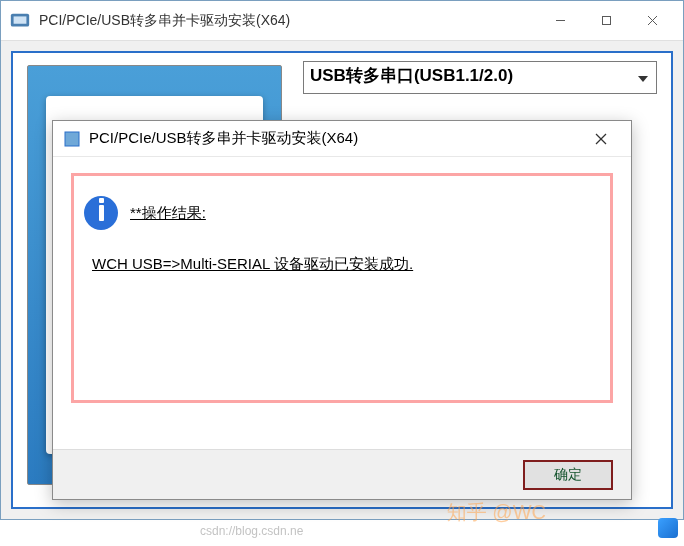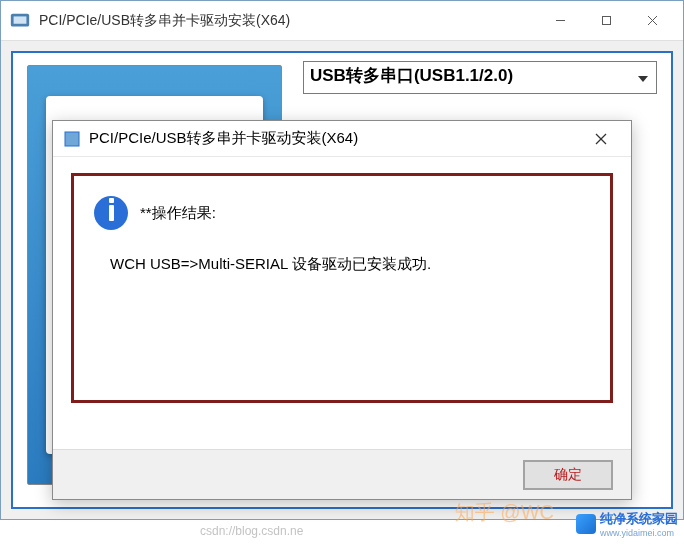"**操作结果:" .result-box { border: 3px solid #7f1d1d -> 3px solid #fca5a5; padding: 20px 22px 28px 20px -> 20px 22px 28px 10px; text-decoration: none -> underline }
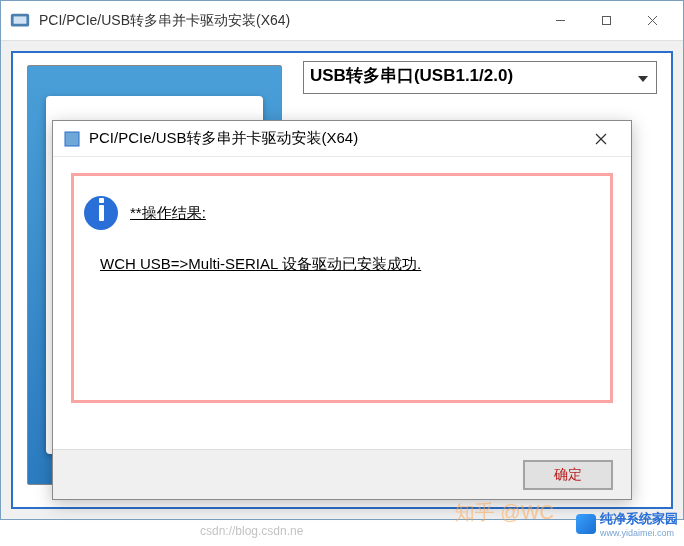"WCH USB=>Multi-SERIAL 设备驱动已安装成功." .result-lines { margin-left: 16px -> 8px }
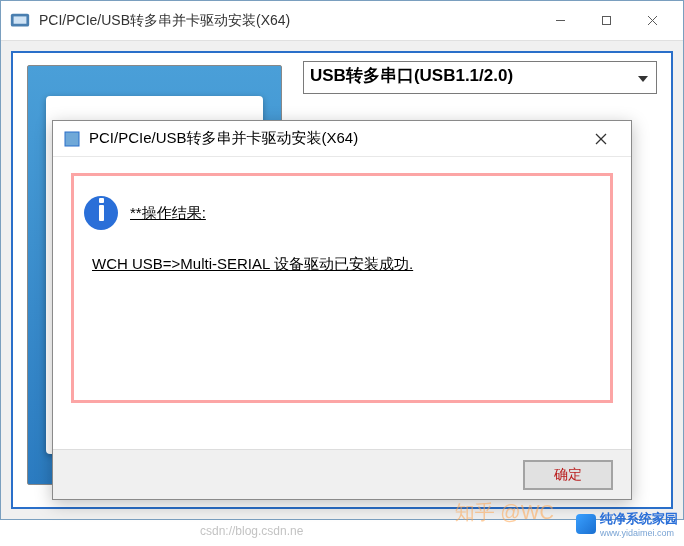"确定" .ok-btn { border: 2px solid #a3a3a3 -> 2px solid #7f1d1d; color: #b91c1c -> #14532d }
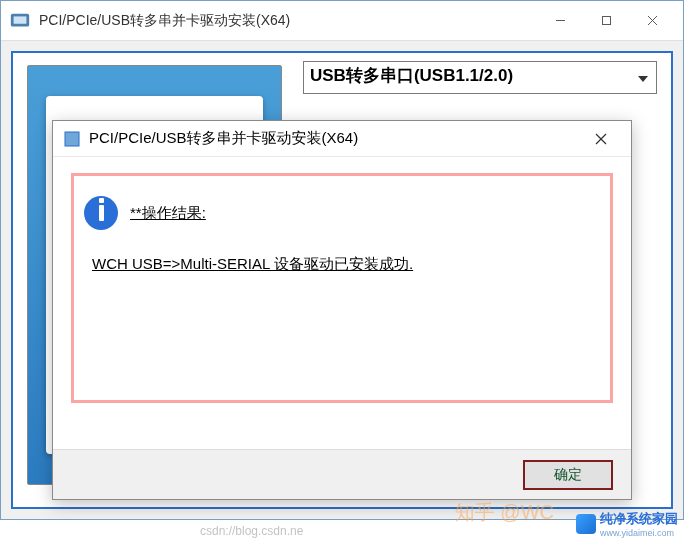"知乎 @WC" .wm1 { right: 130px -> 138px }
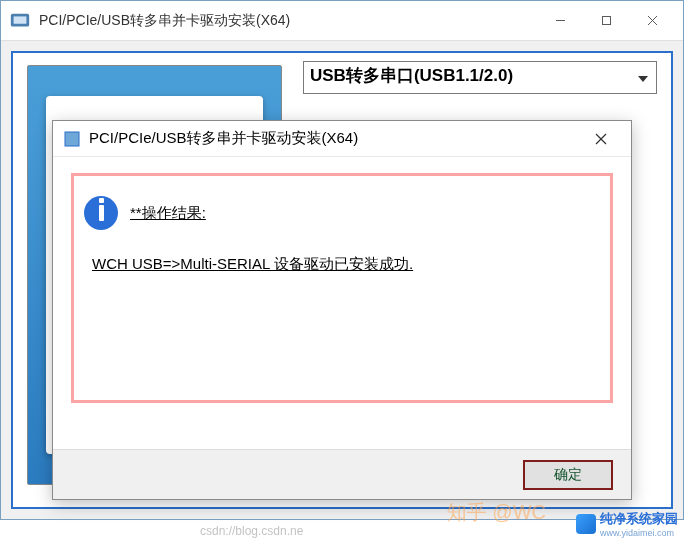"纯净系统家园" div { html: <div> <div>纯净系统家园</div> <div>www.yidaimei.com</div> </div> -> none }
